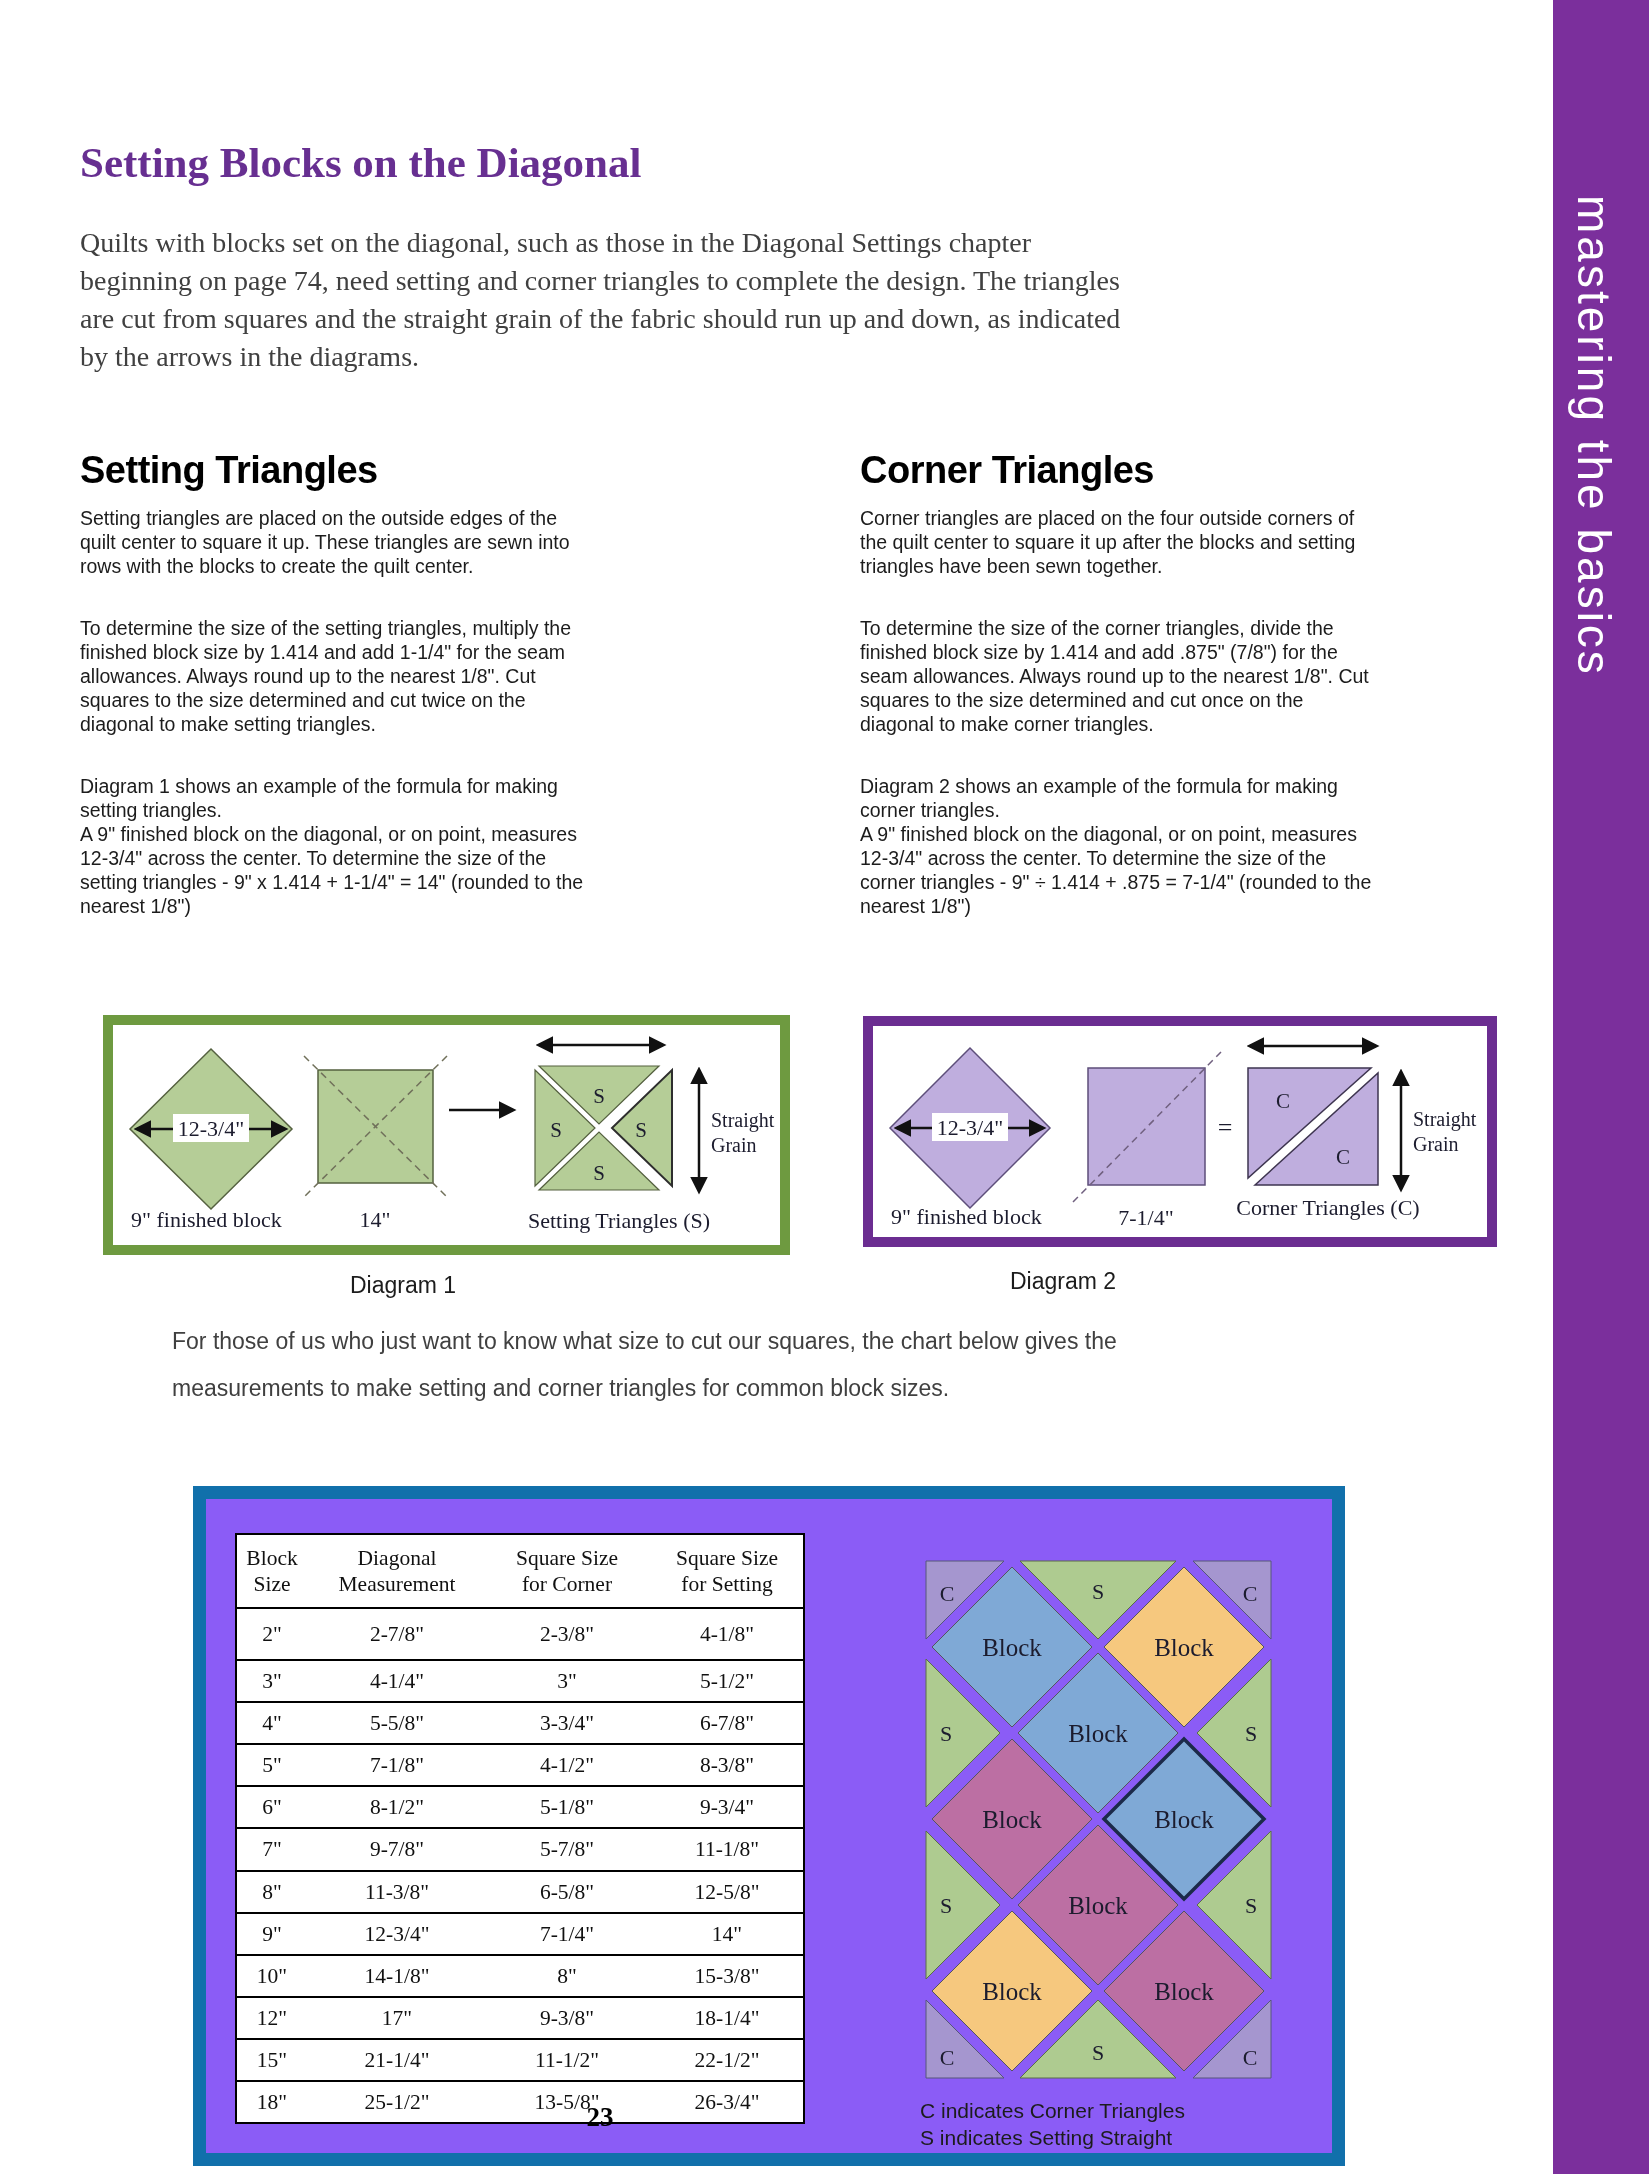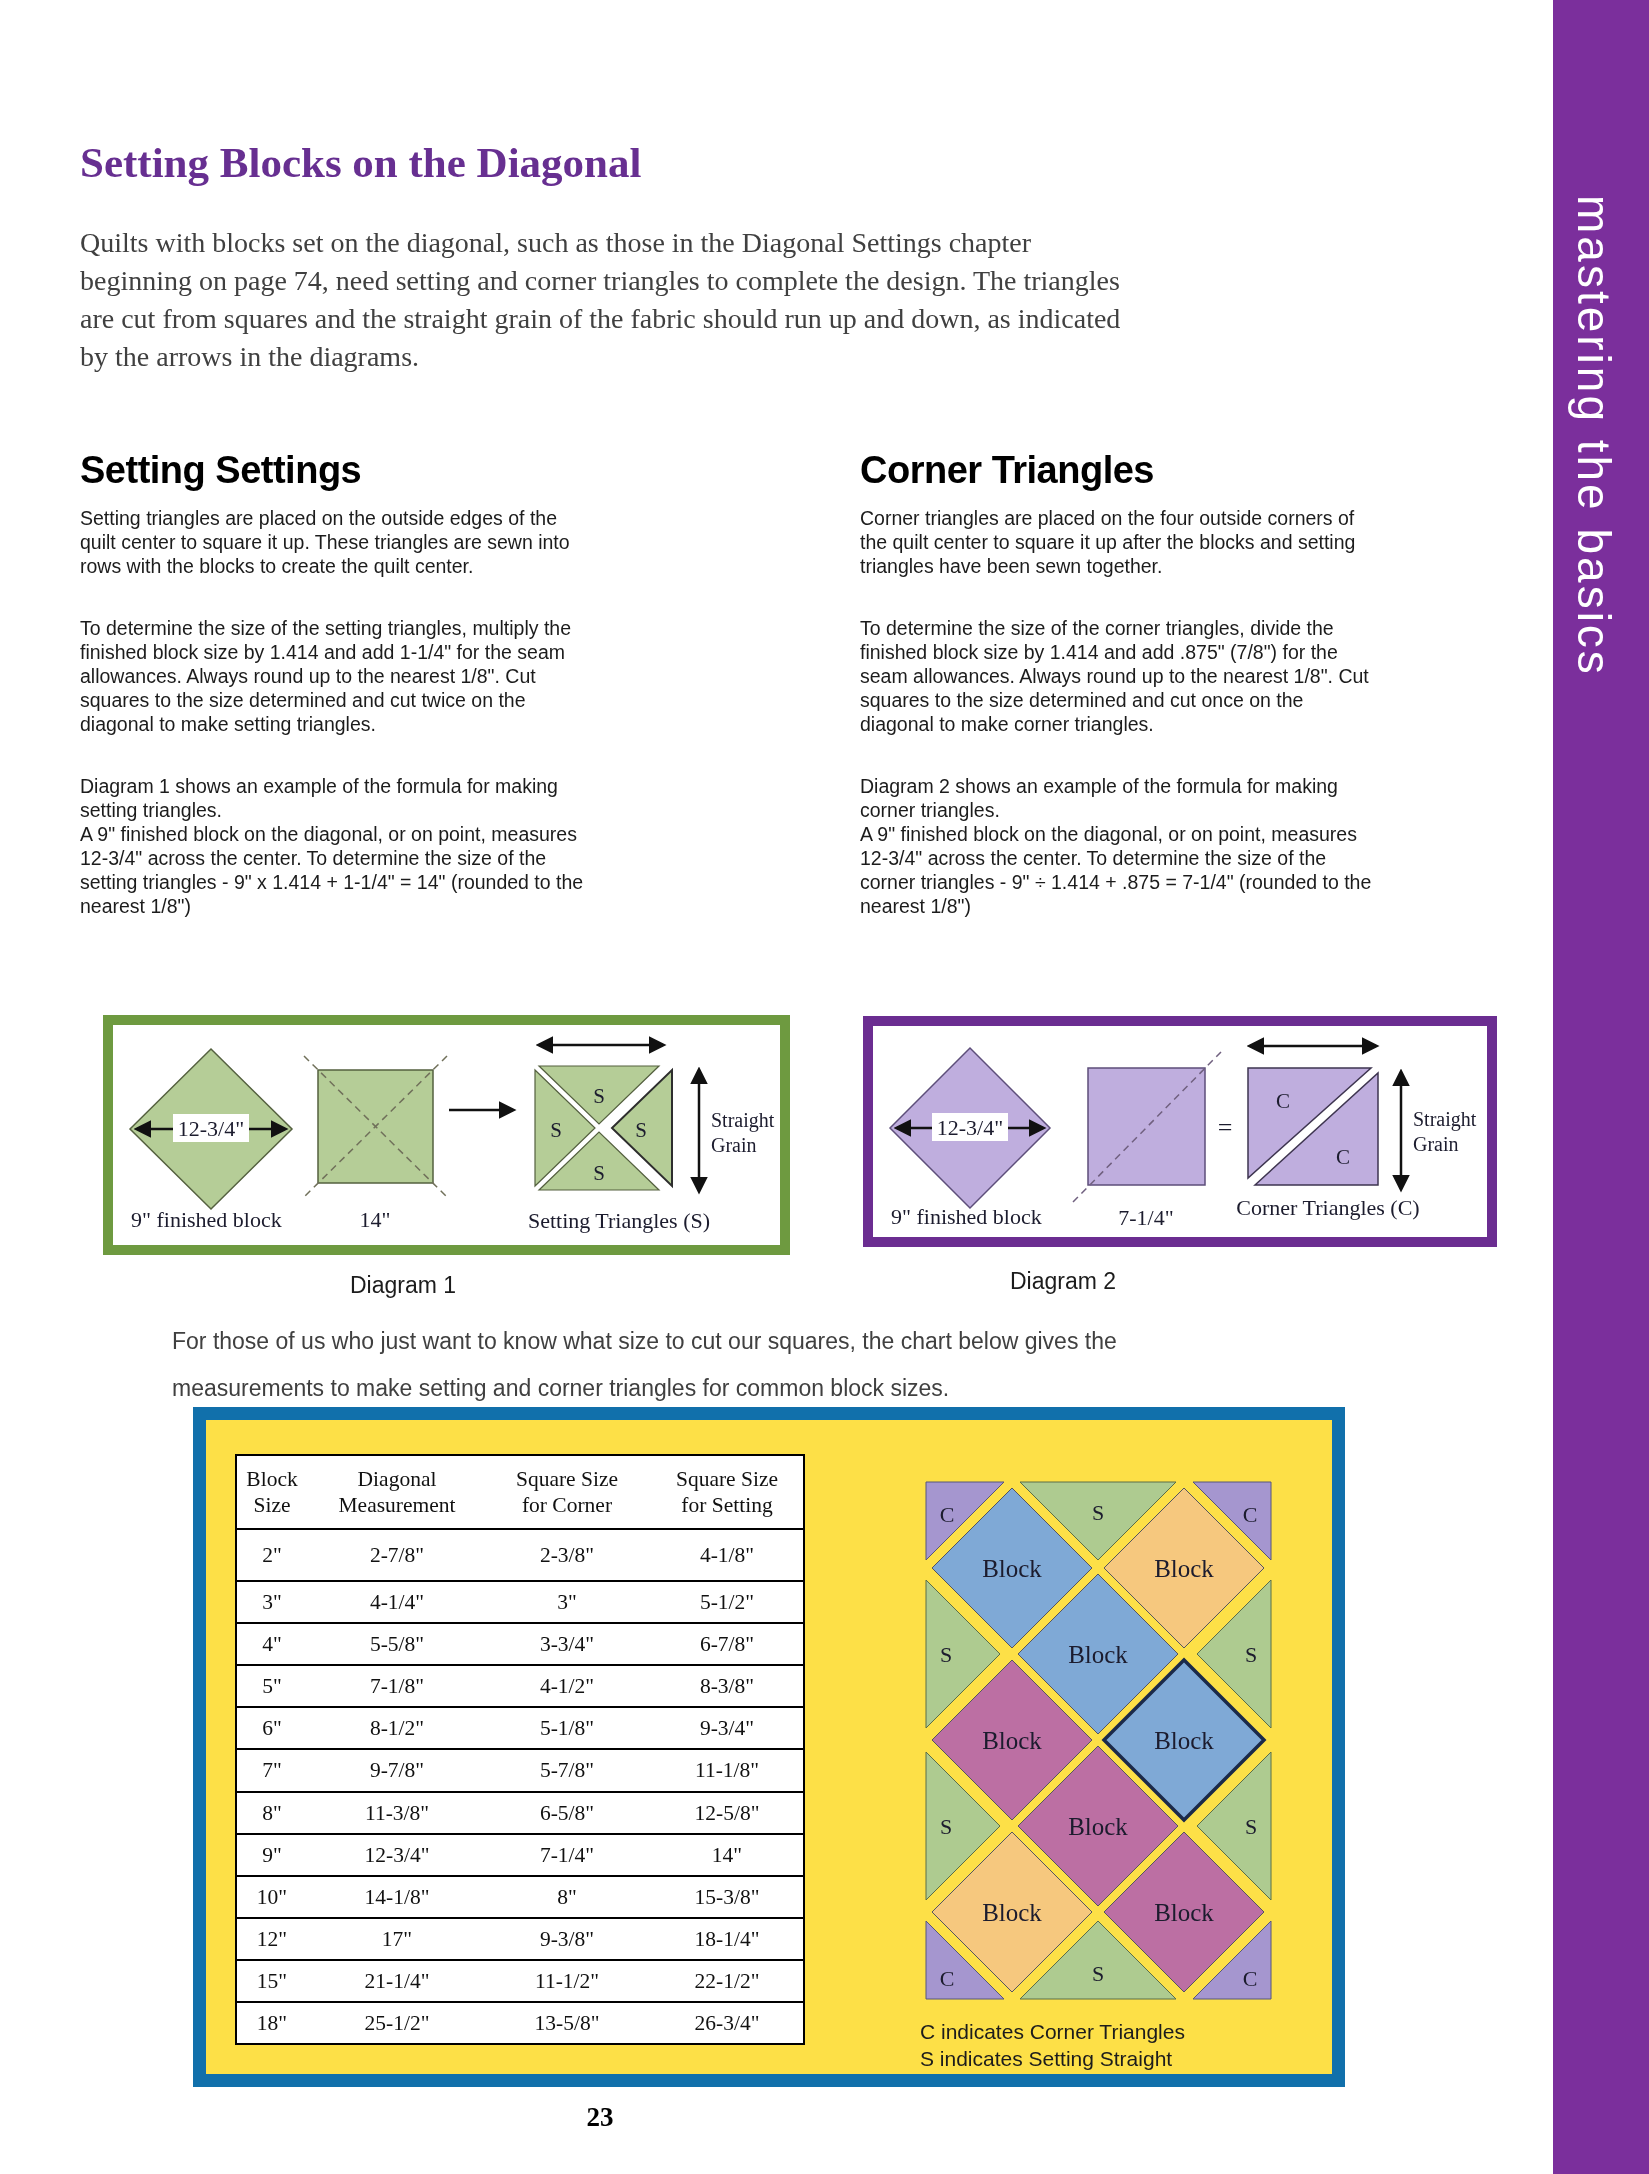"Setting Settings" h2 { text: Settings -> Triangles }
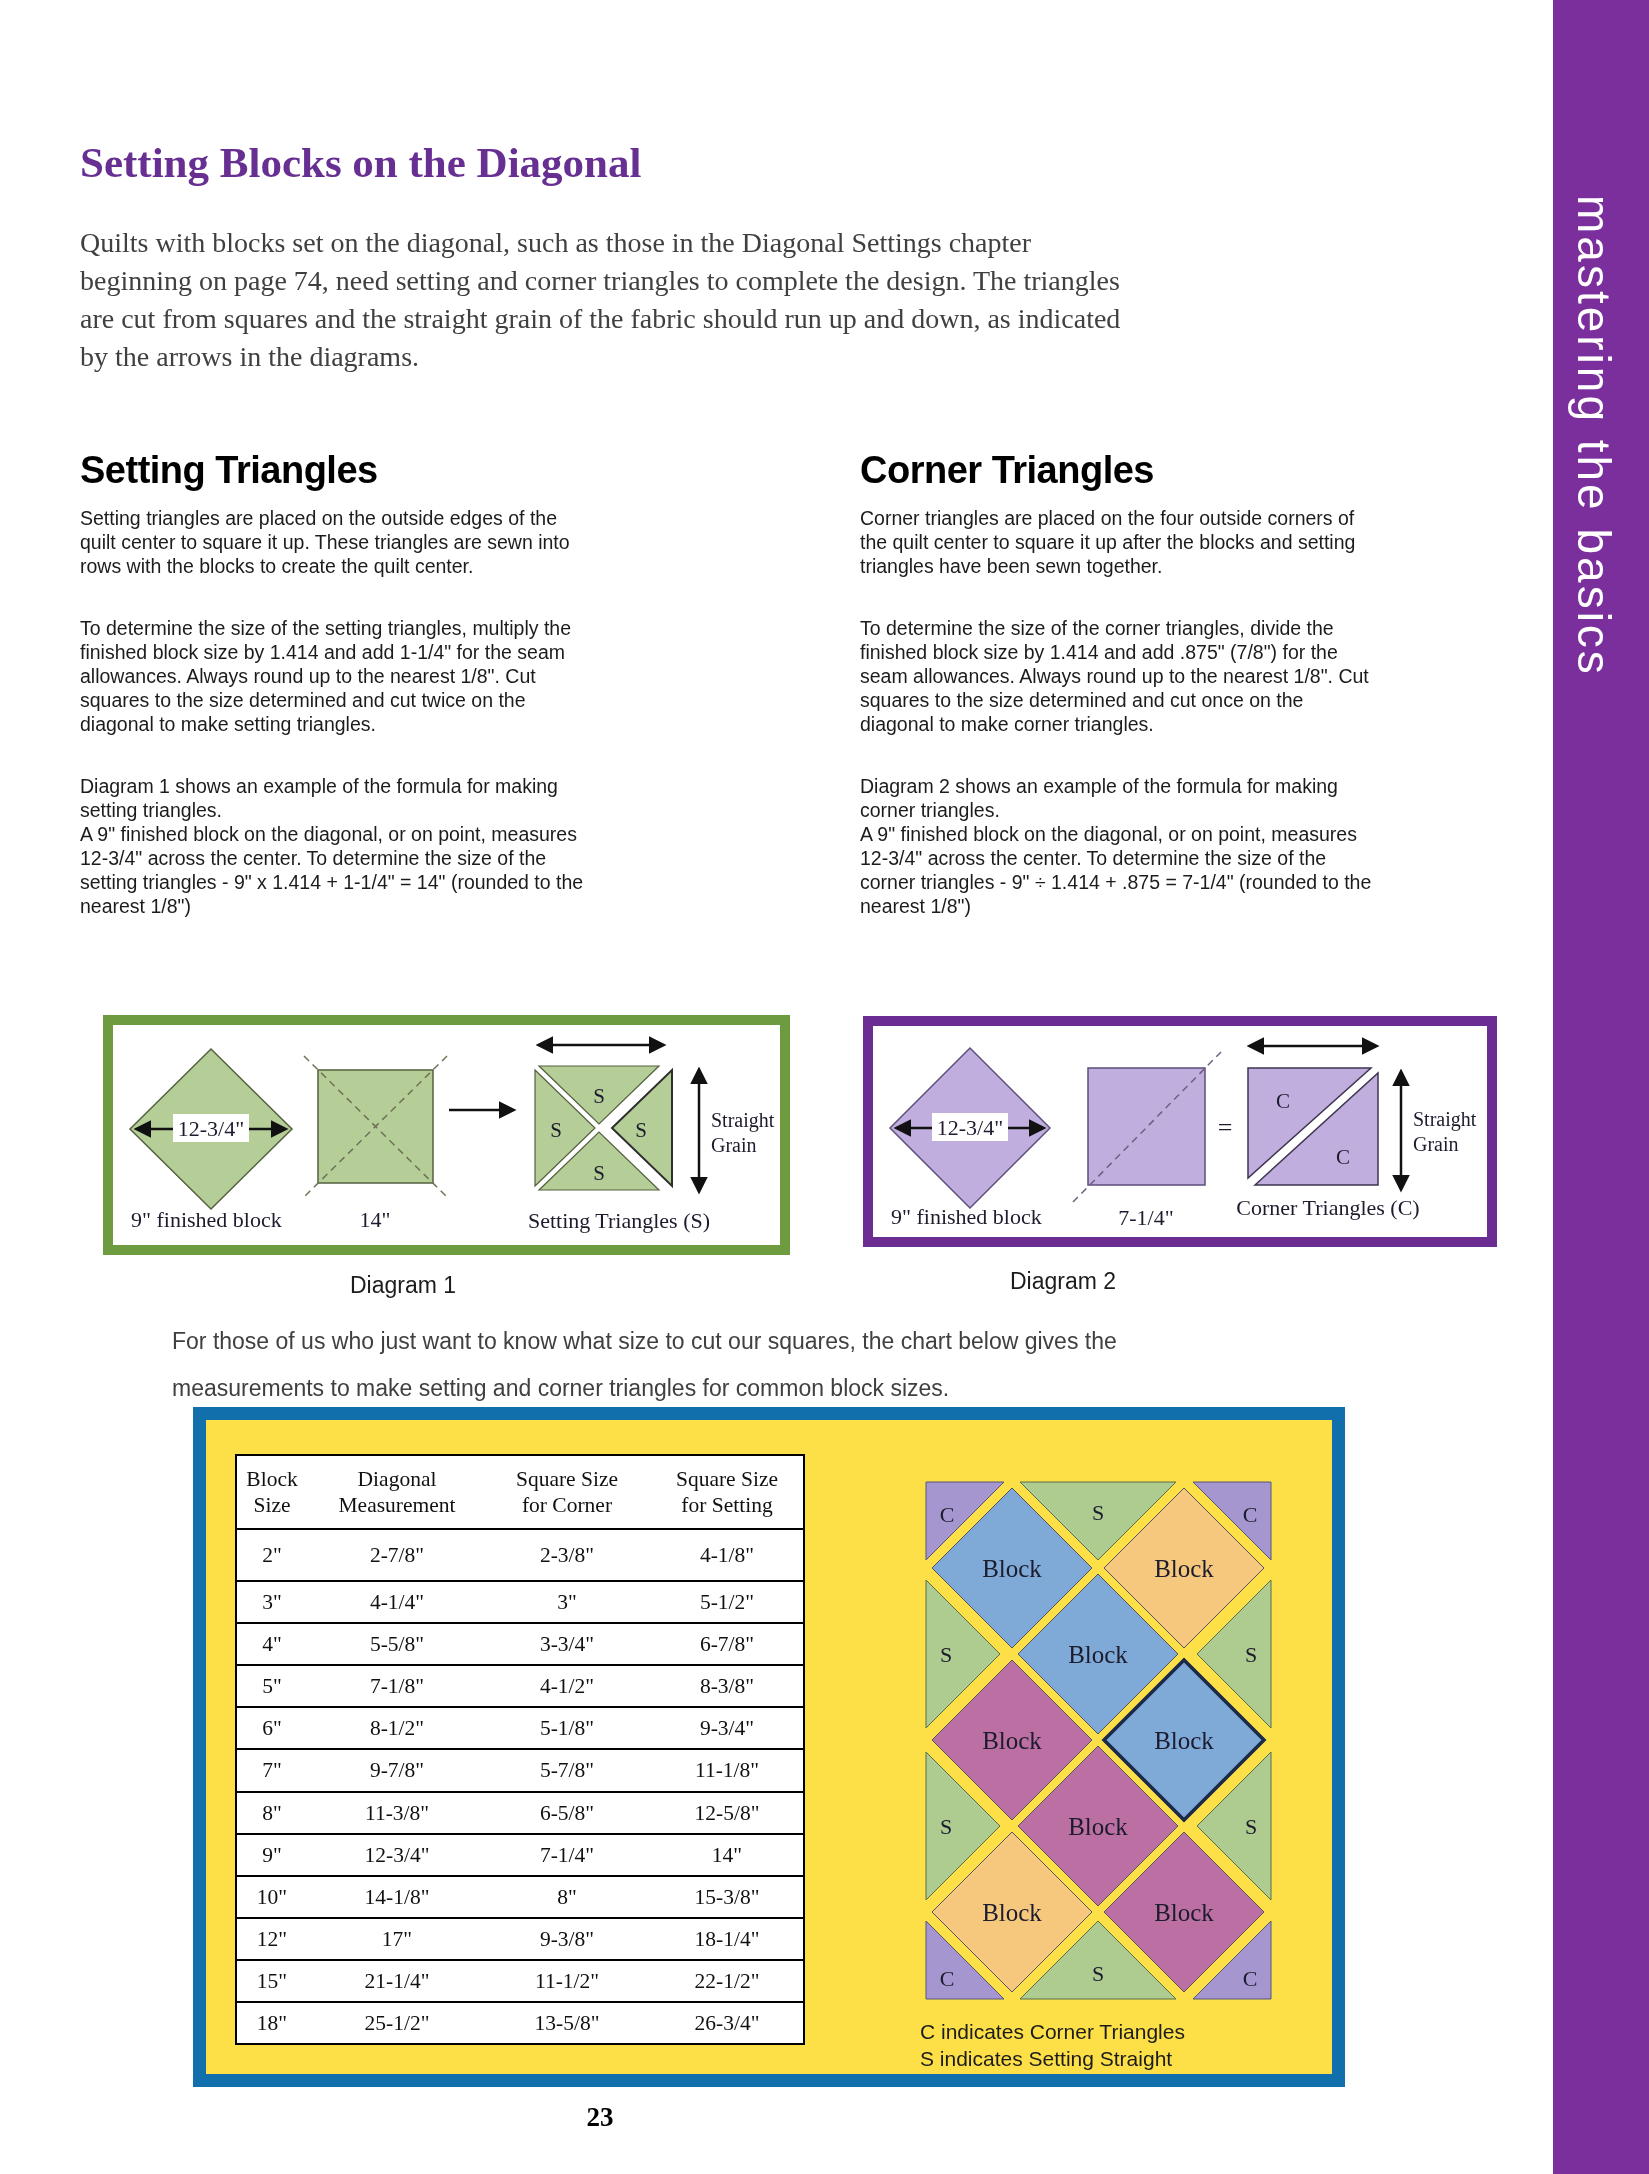"Block" .bluebox { background: #fde047 -> #8b5cf6; top: 1407px -> 1486px }
